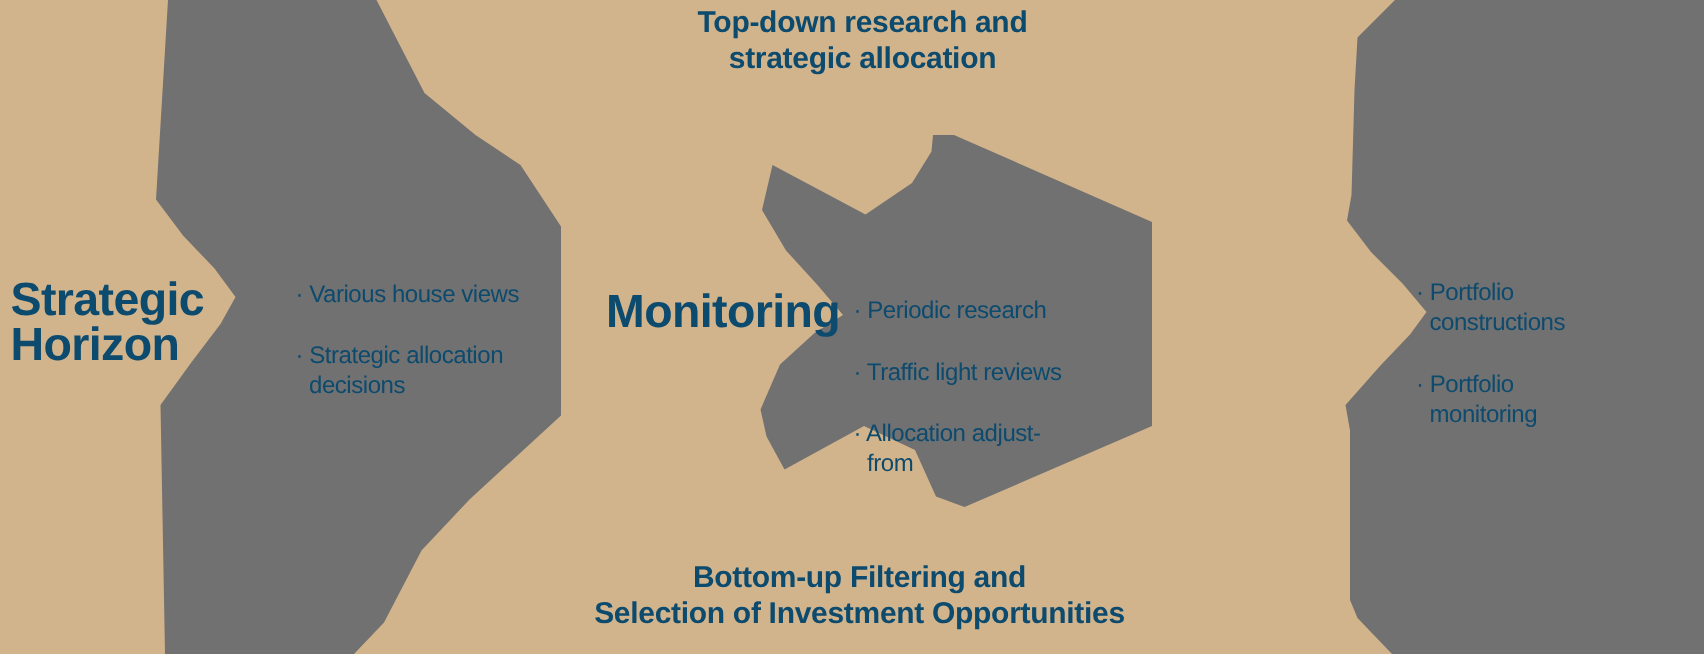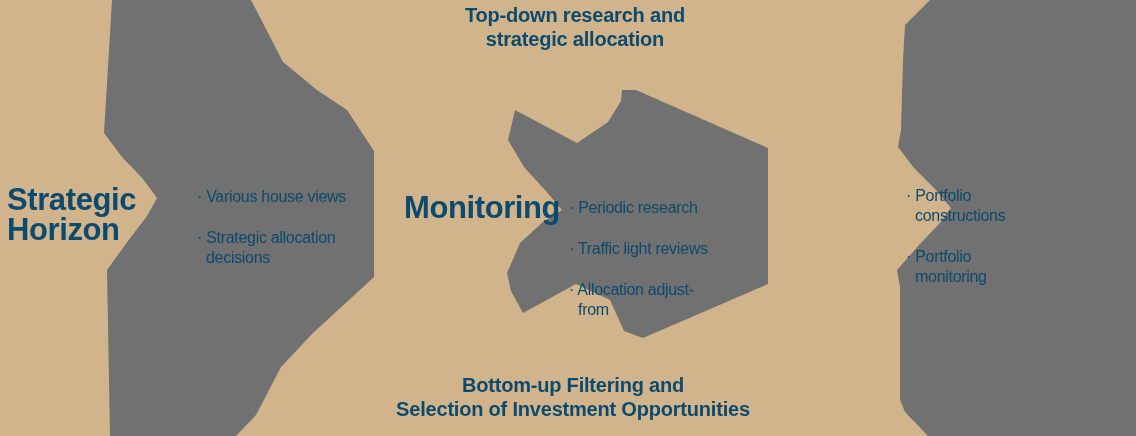"· Portfolio" .list-3 { left: 906px -> 944px }
